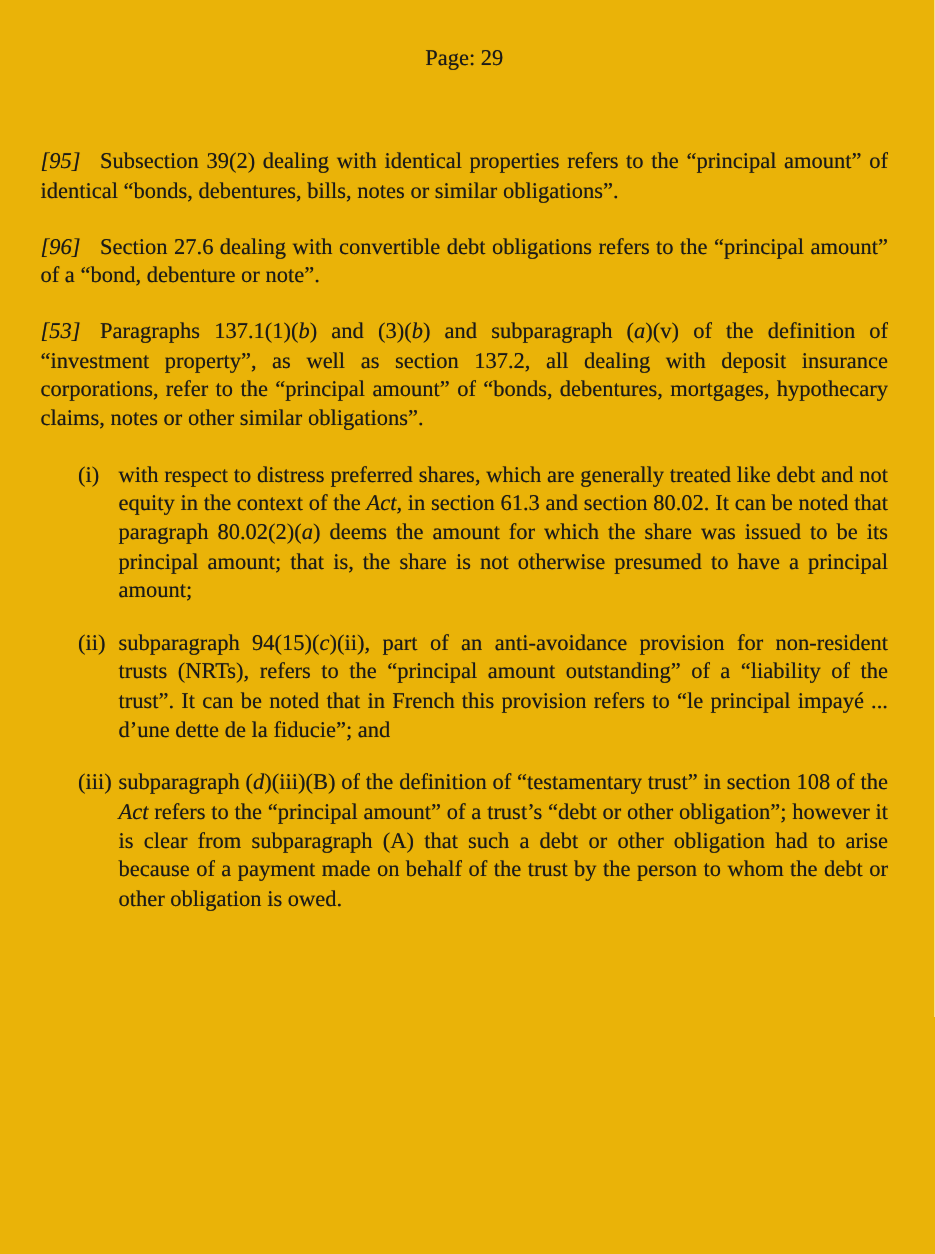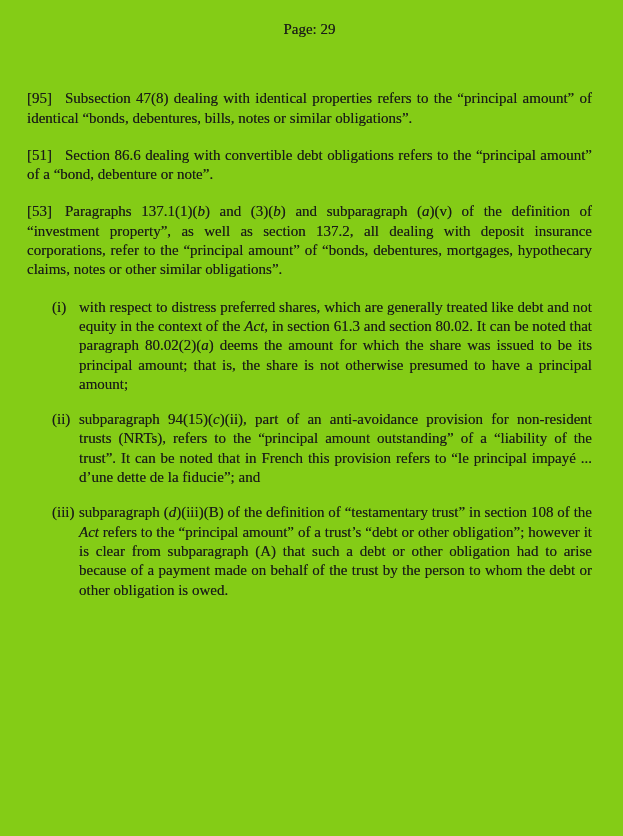"Page: 29" .page { background: #84cc16 -> #eab308; padding: 20px 31px 0 27px -> 30px 31px 0 27px }
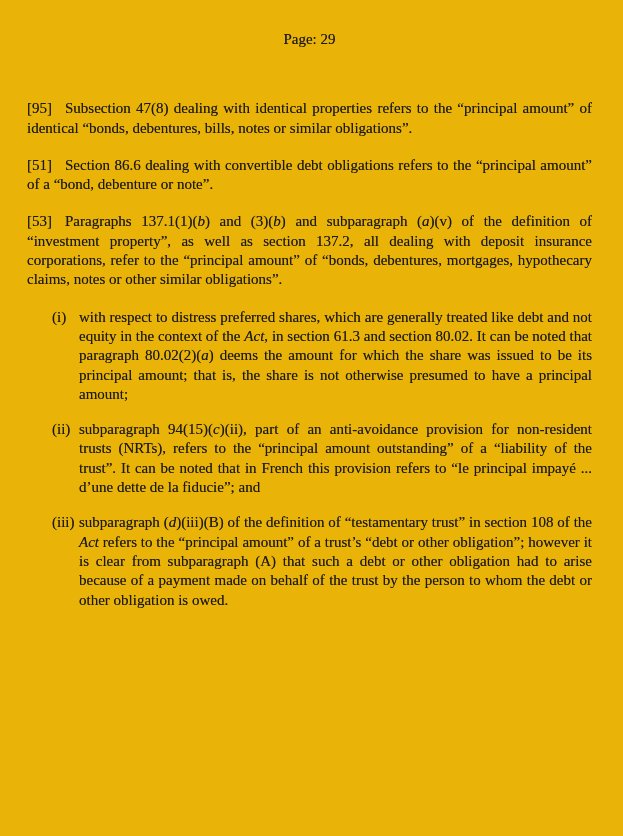"[95]" .pnum { font-style: none -> italic }
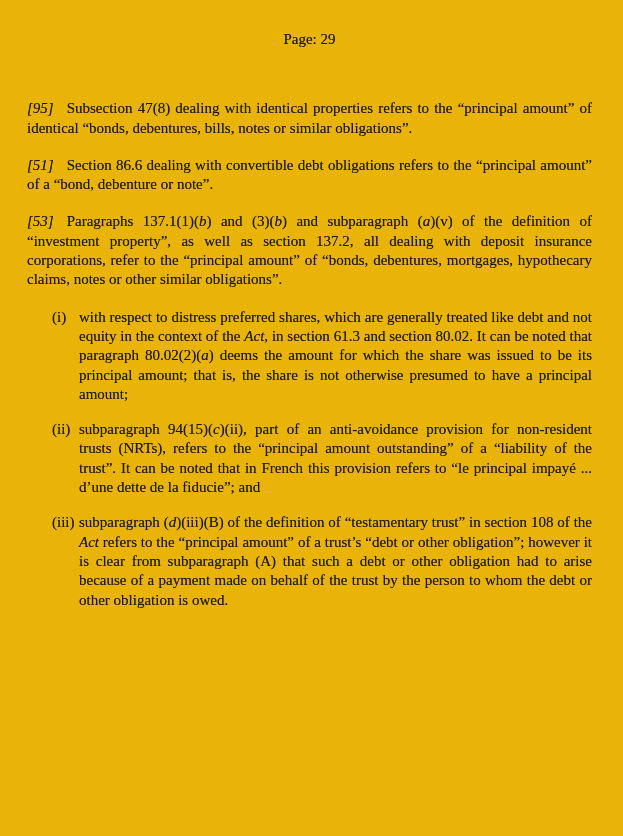"Subsection 47(8) dealing with identical" span { text: 47(8 -> 39(2 }
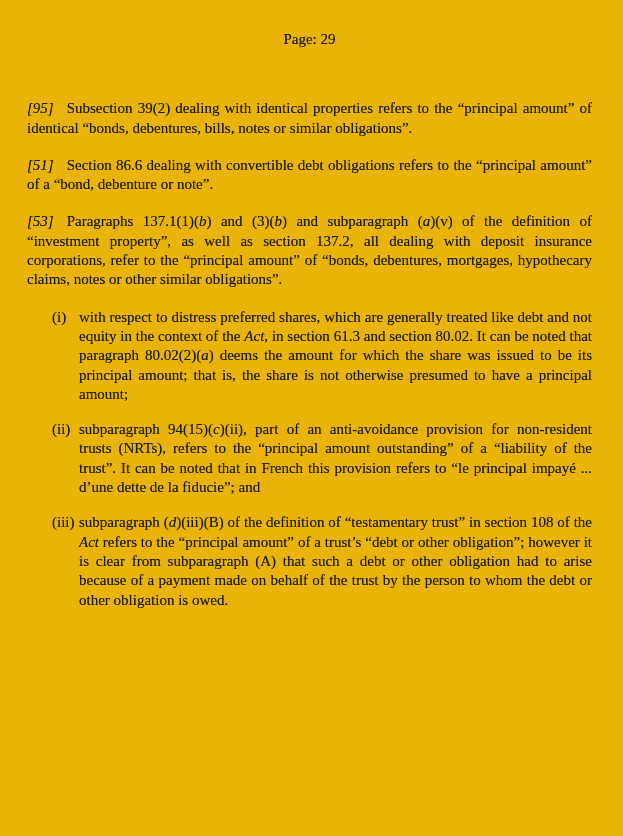"[51]" span.pnum { text: 51 -> 96 }
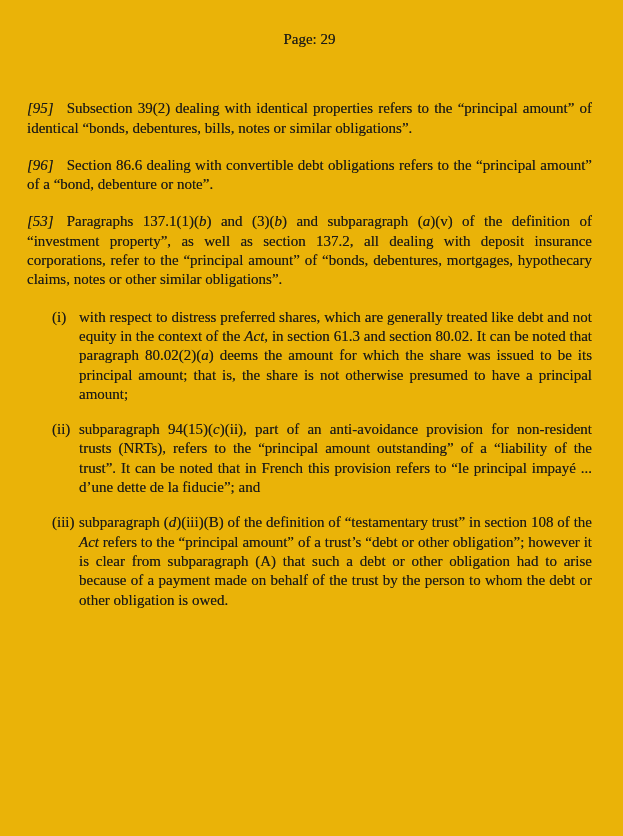"Section 86.6 dealing with convertible" span { text: 86.6 -> 27.6 }
